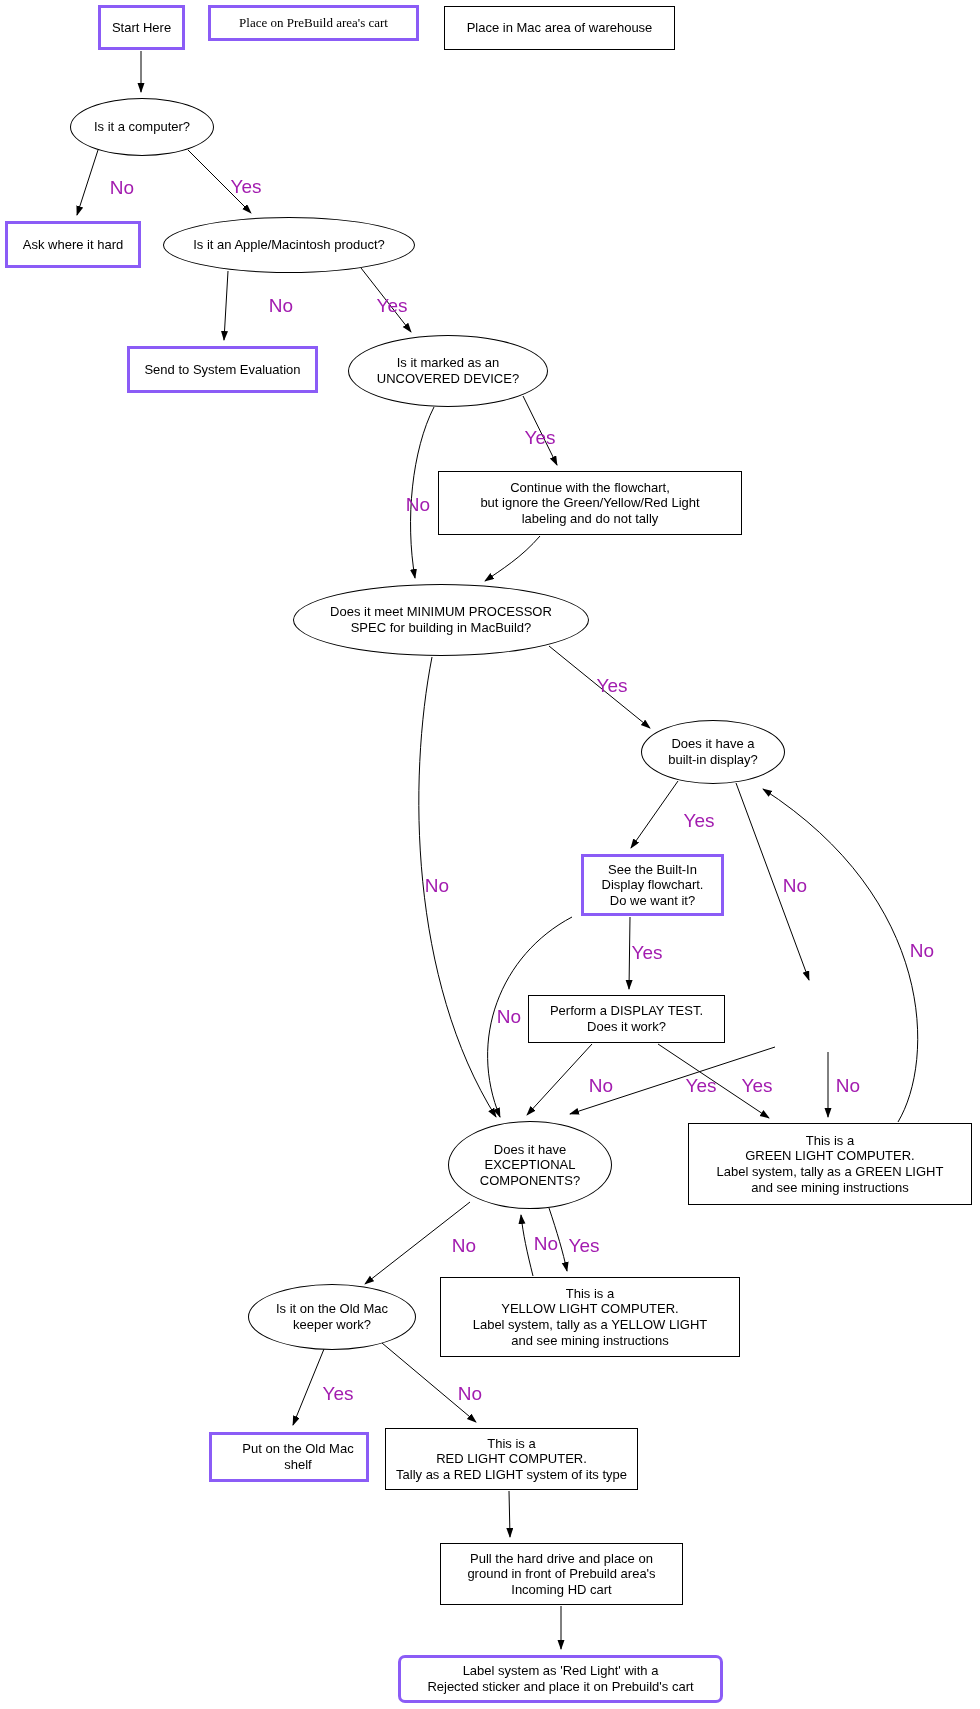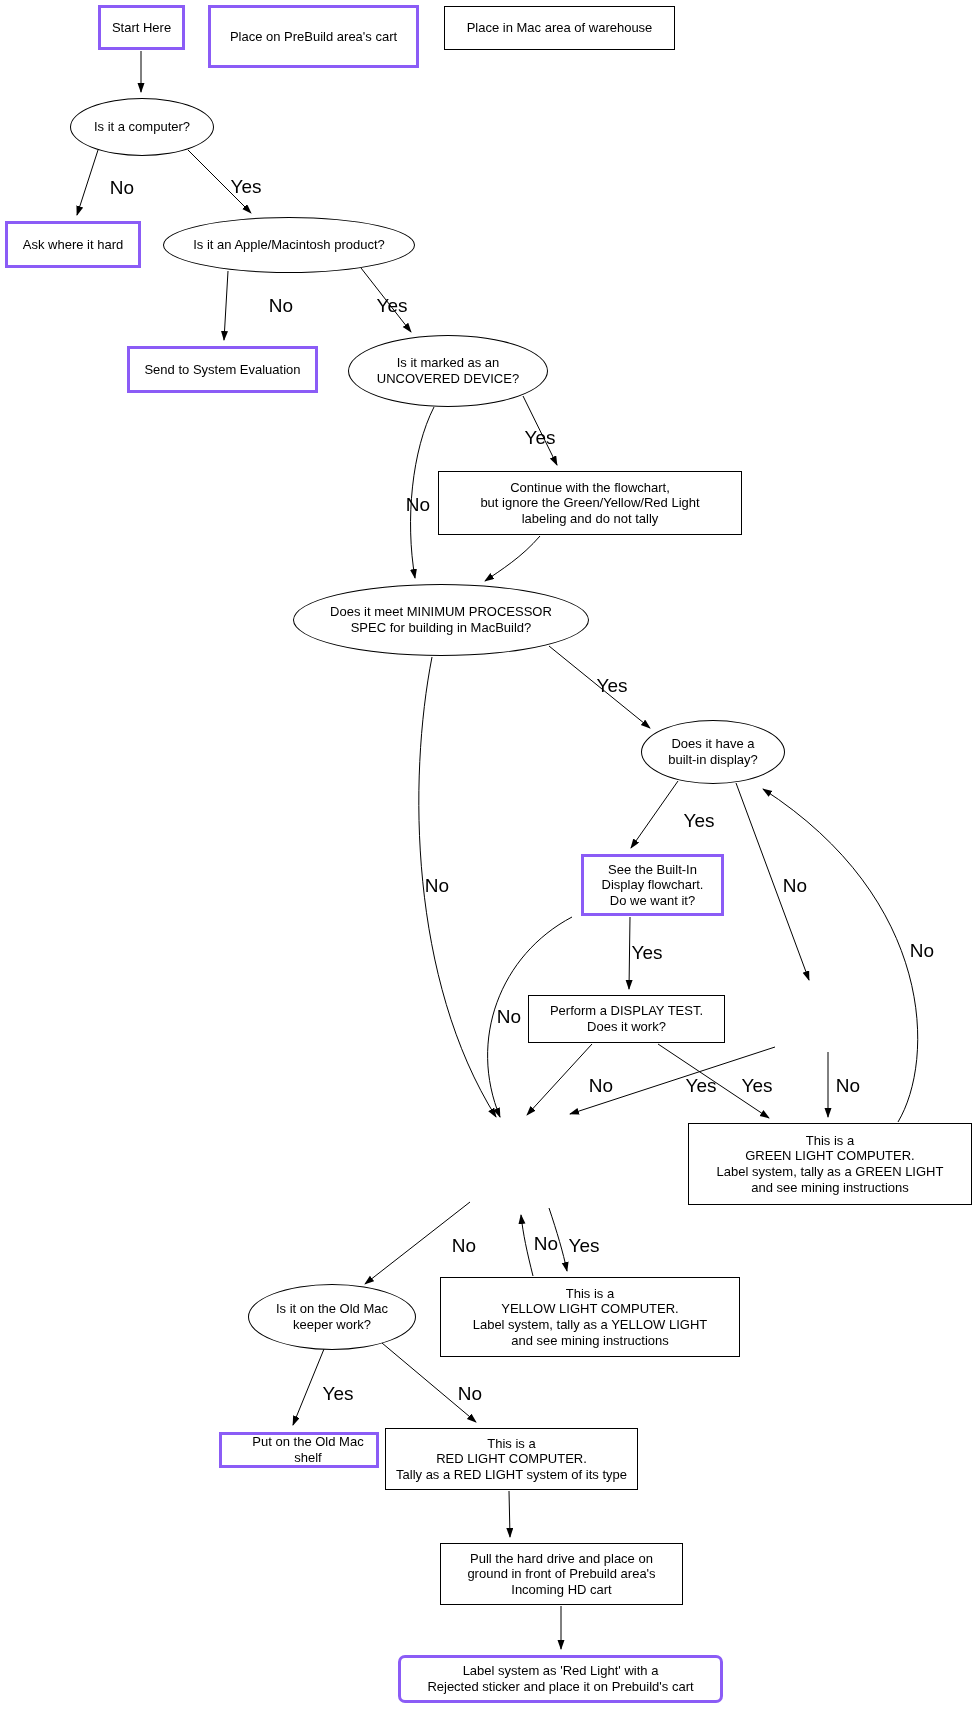"Place on PreBuild area's cart" div.node { font-family: none -> Liberation Serif, serif; height: 63px -> 36px }
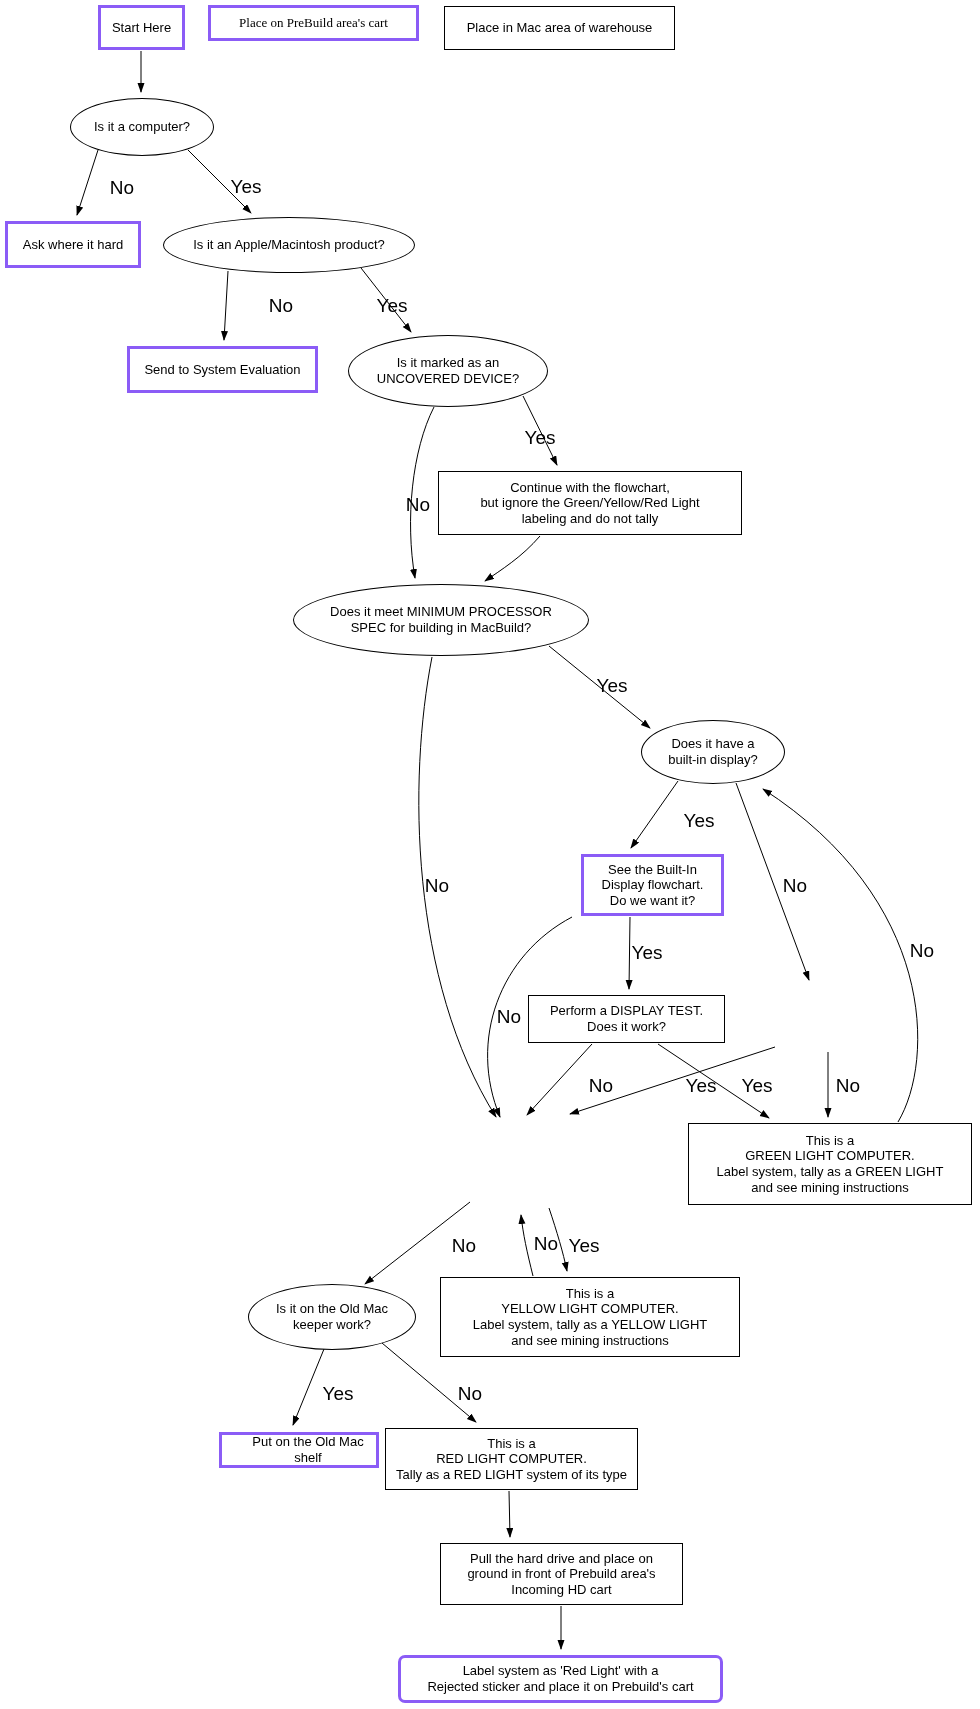"No" .edge-label { color: #000000 -> #a21caf }
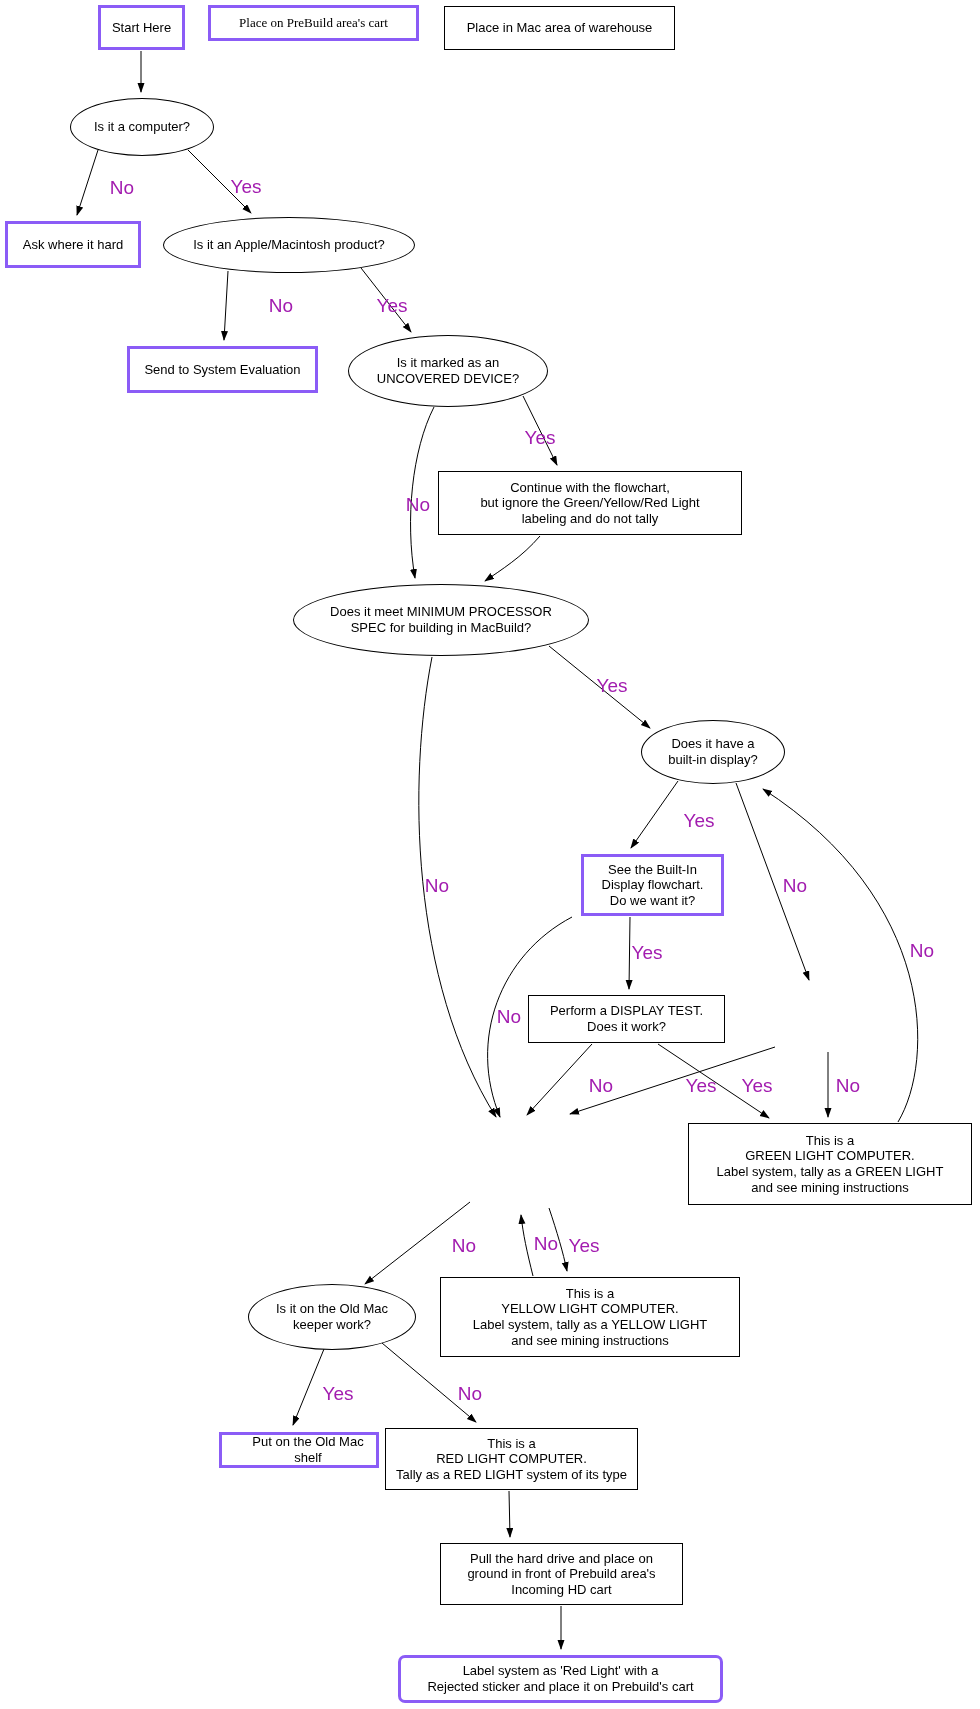"Does it have" div.node { html: none -> <div>Does it have EXCEPTIONAL COMPONENTS?</div> }
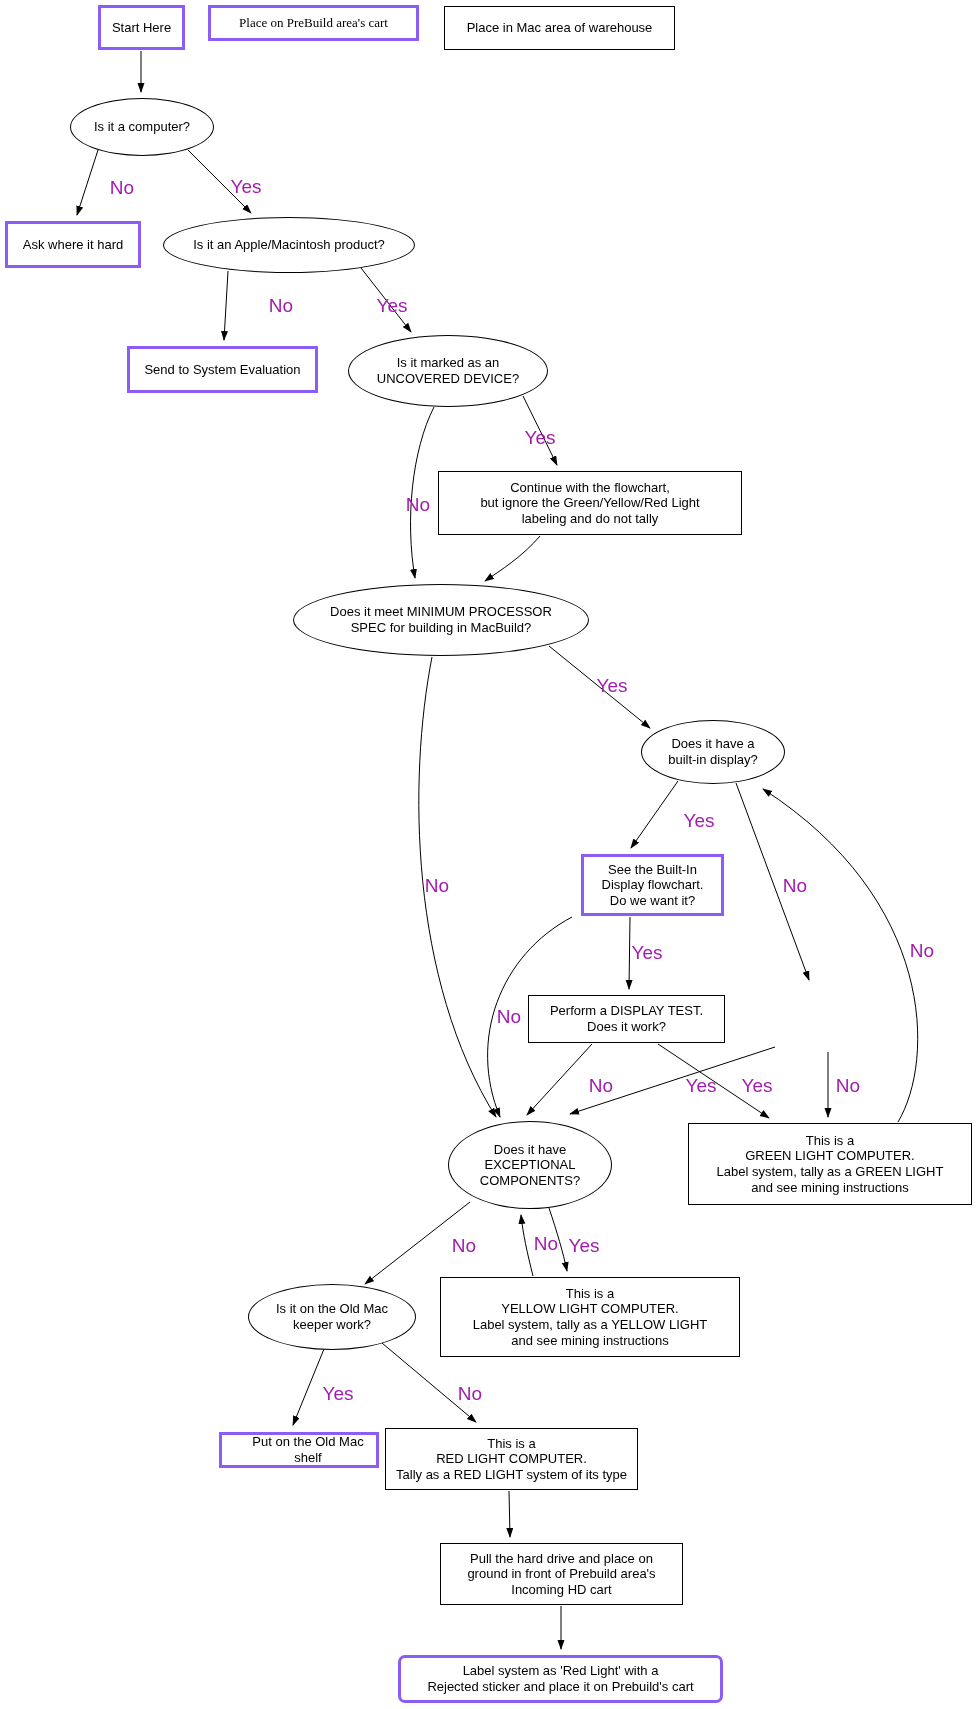"Put on the Old Mac" div.node { height: 36px -> 50px; left: 219px -> 209px }
